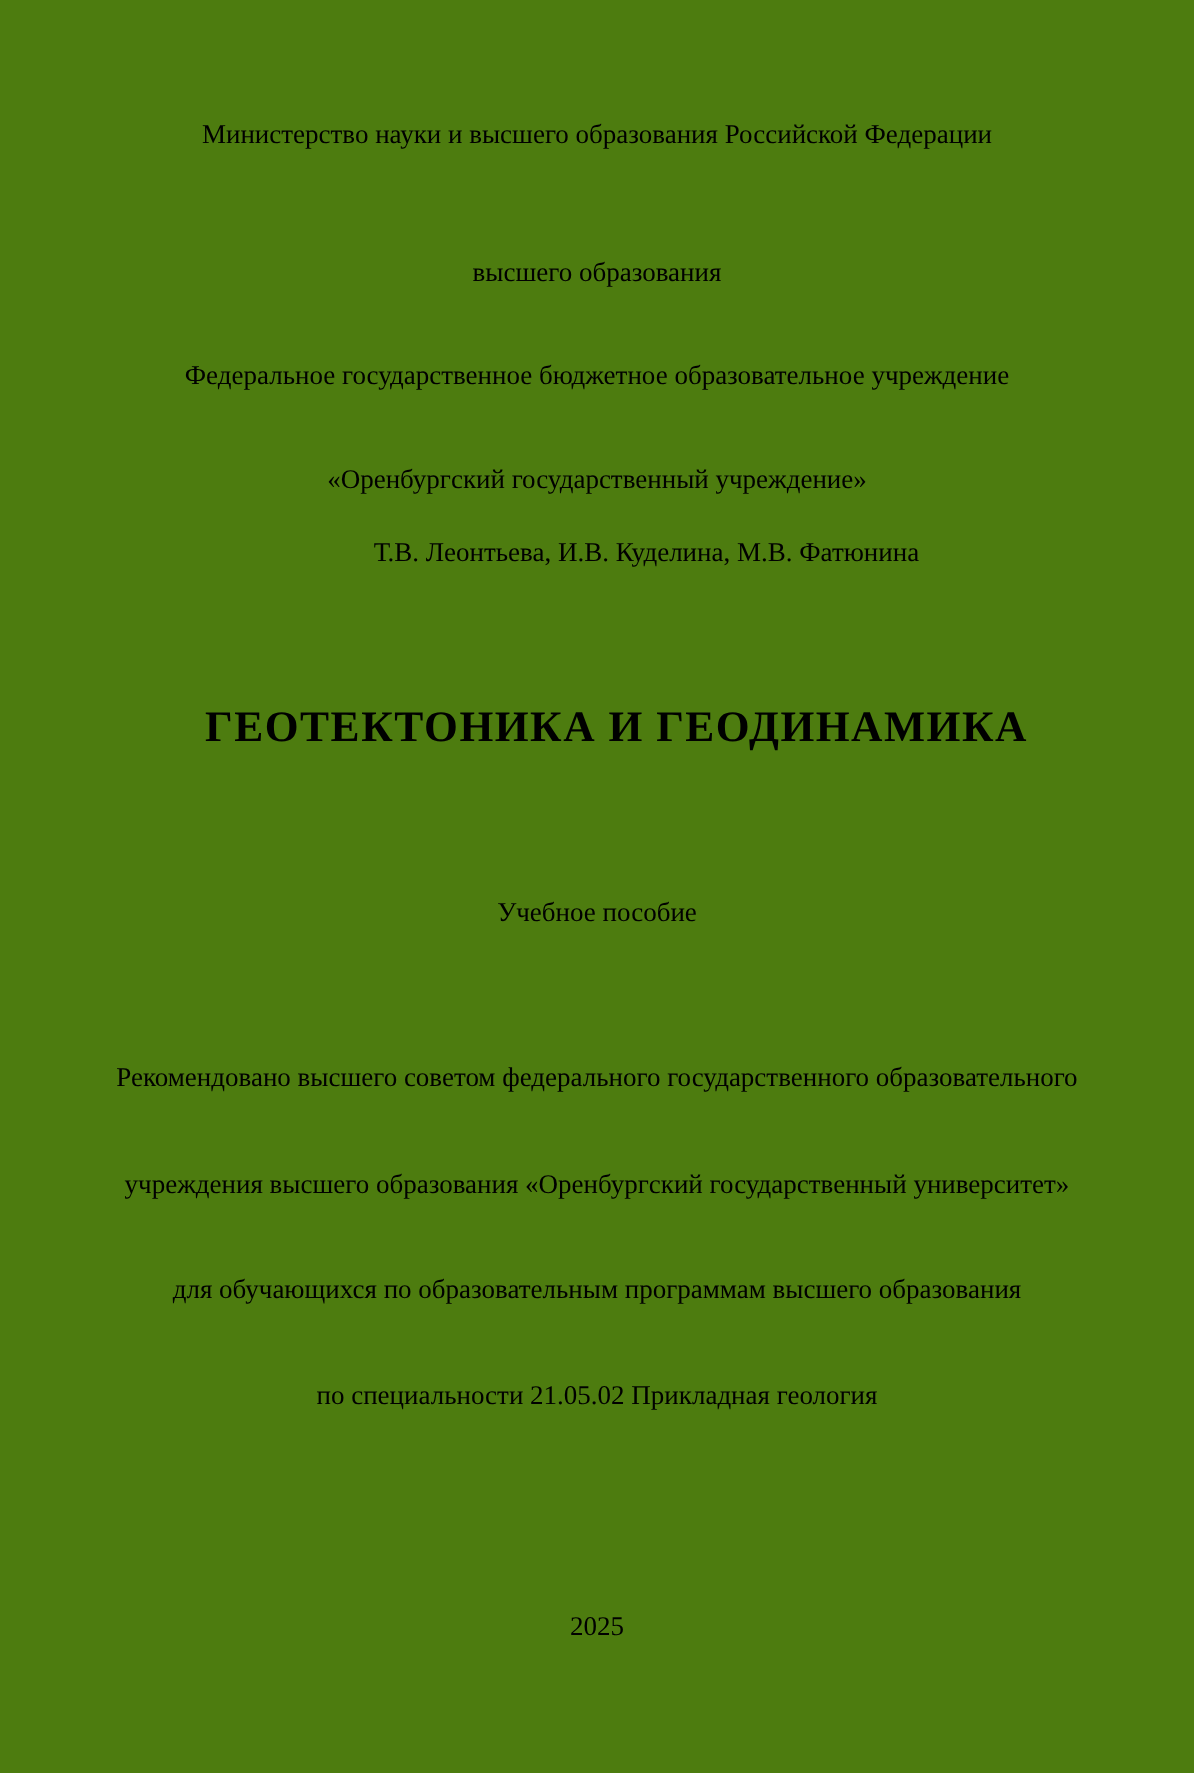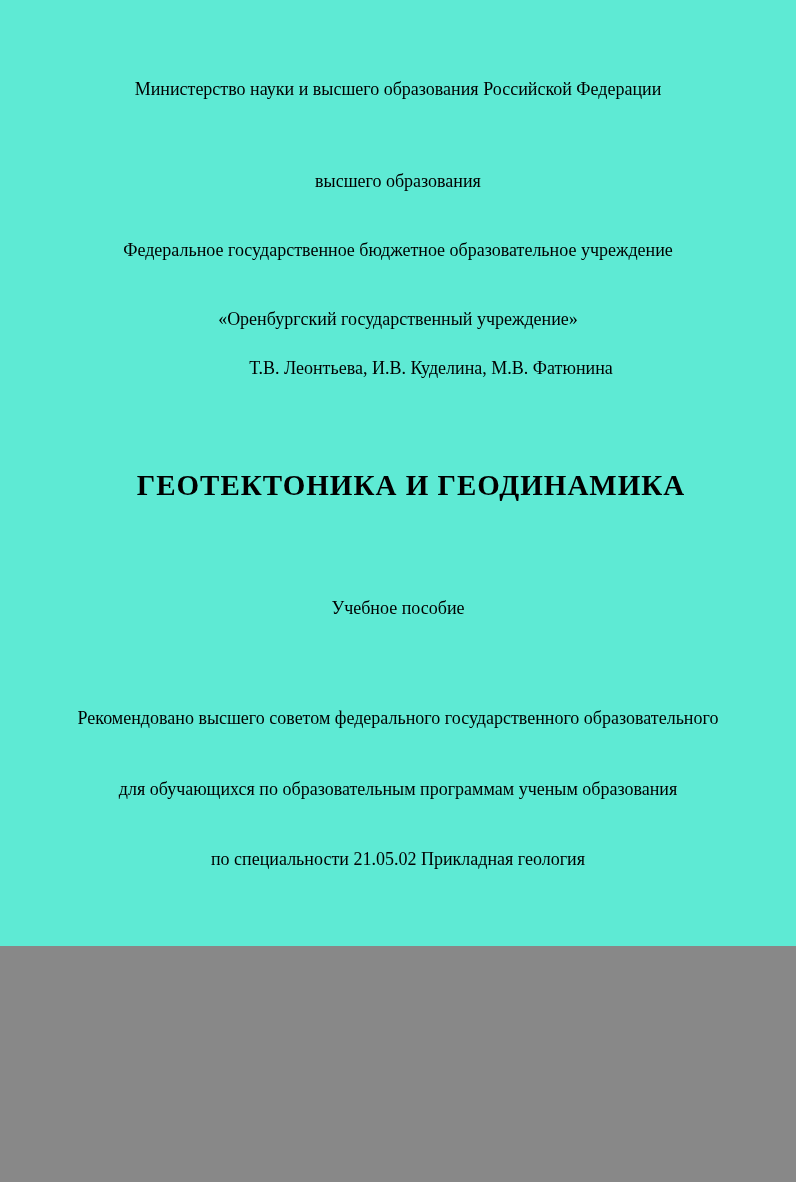"Министерство науки и высшего образования" .page { background: #5eead4 -> #4d7c0f; height: 946px -> 1182px }
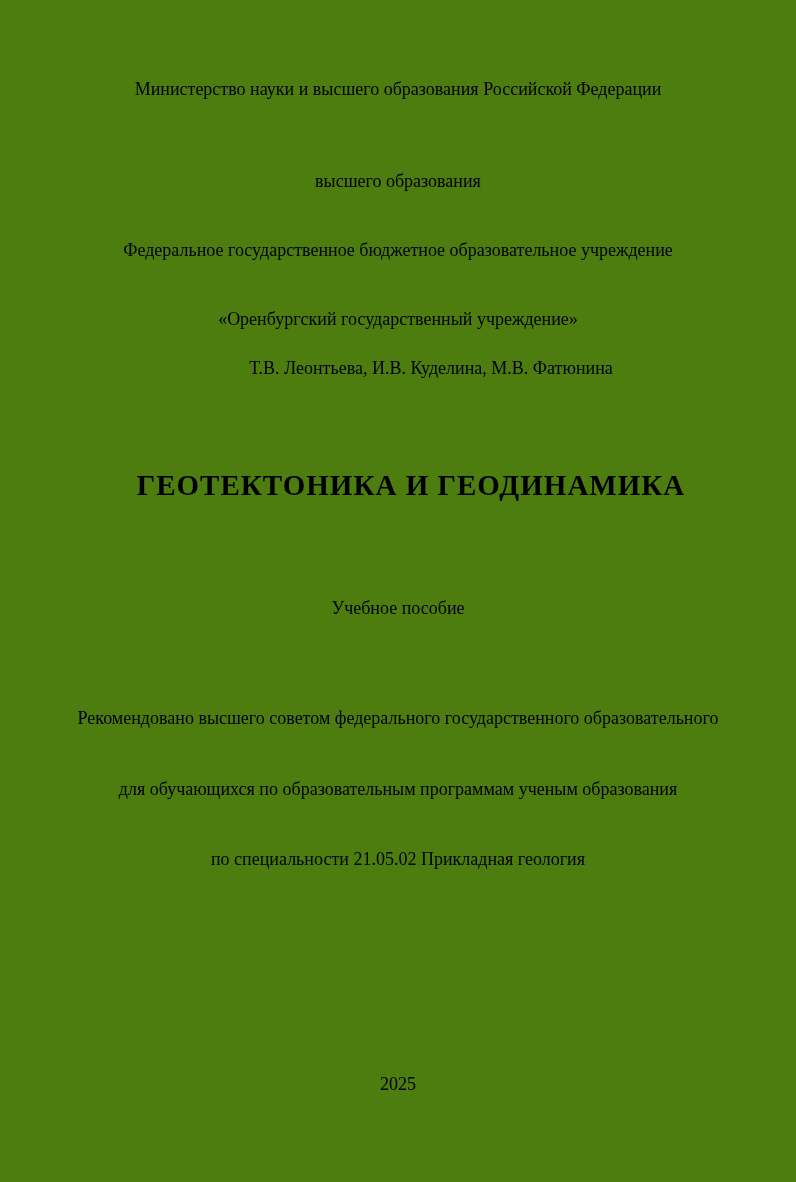"учреждения высшего образования" div { html: none -> <div>учреждения высшего образования «Оренбургский государственный университет»</div> }
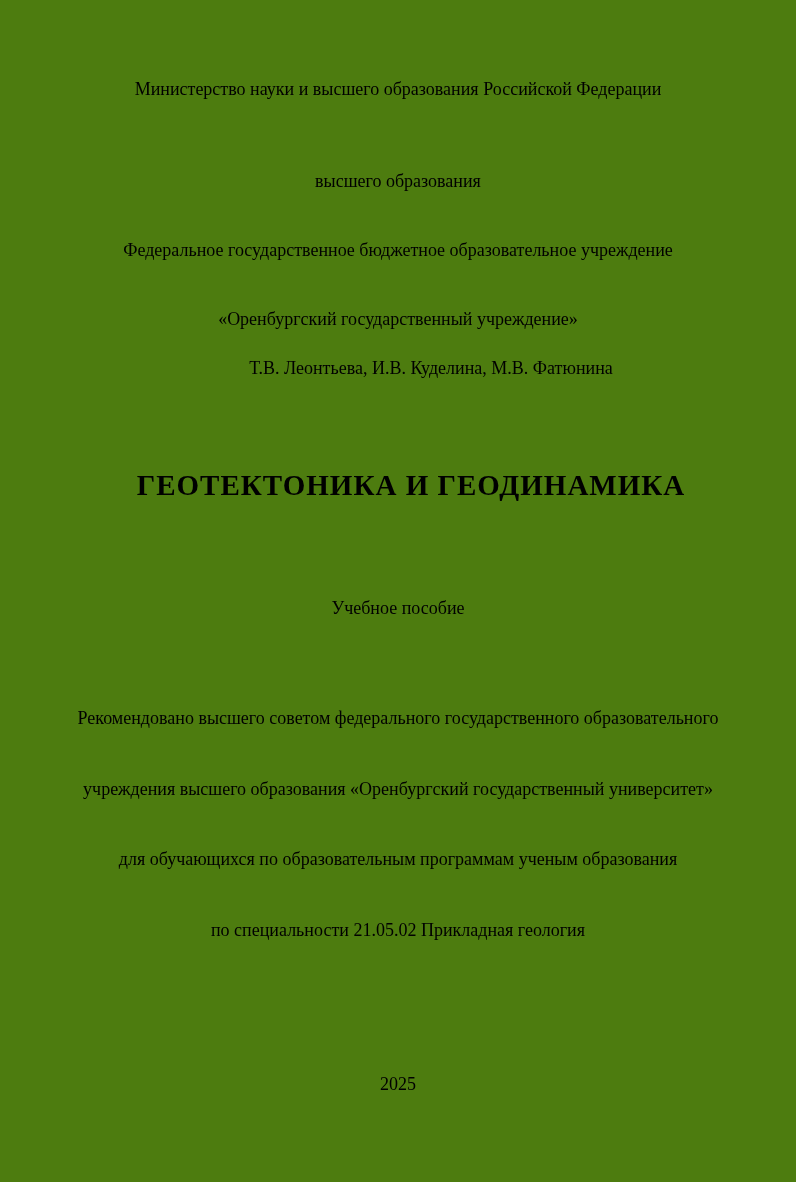"для обучающихся по образовательным" div { text: ученым -> высшего }
